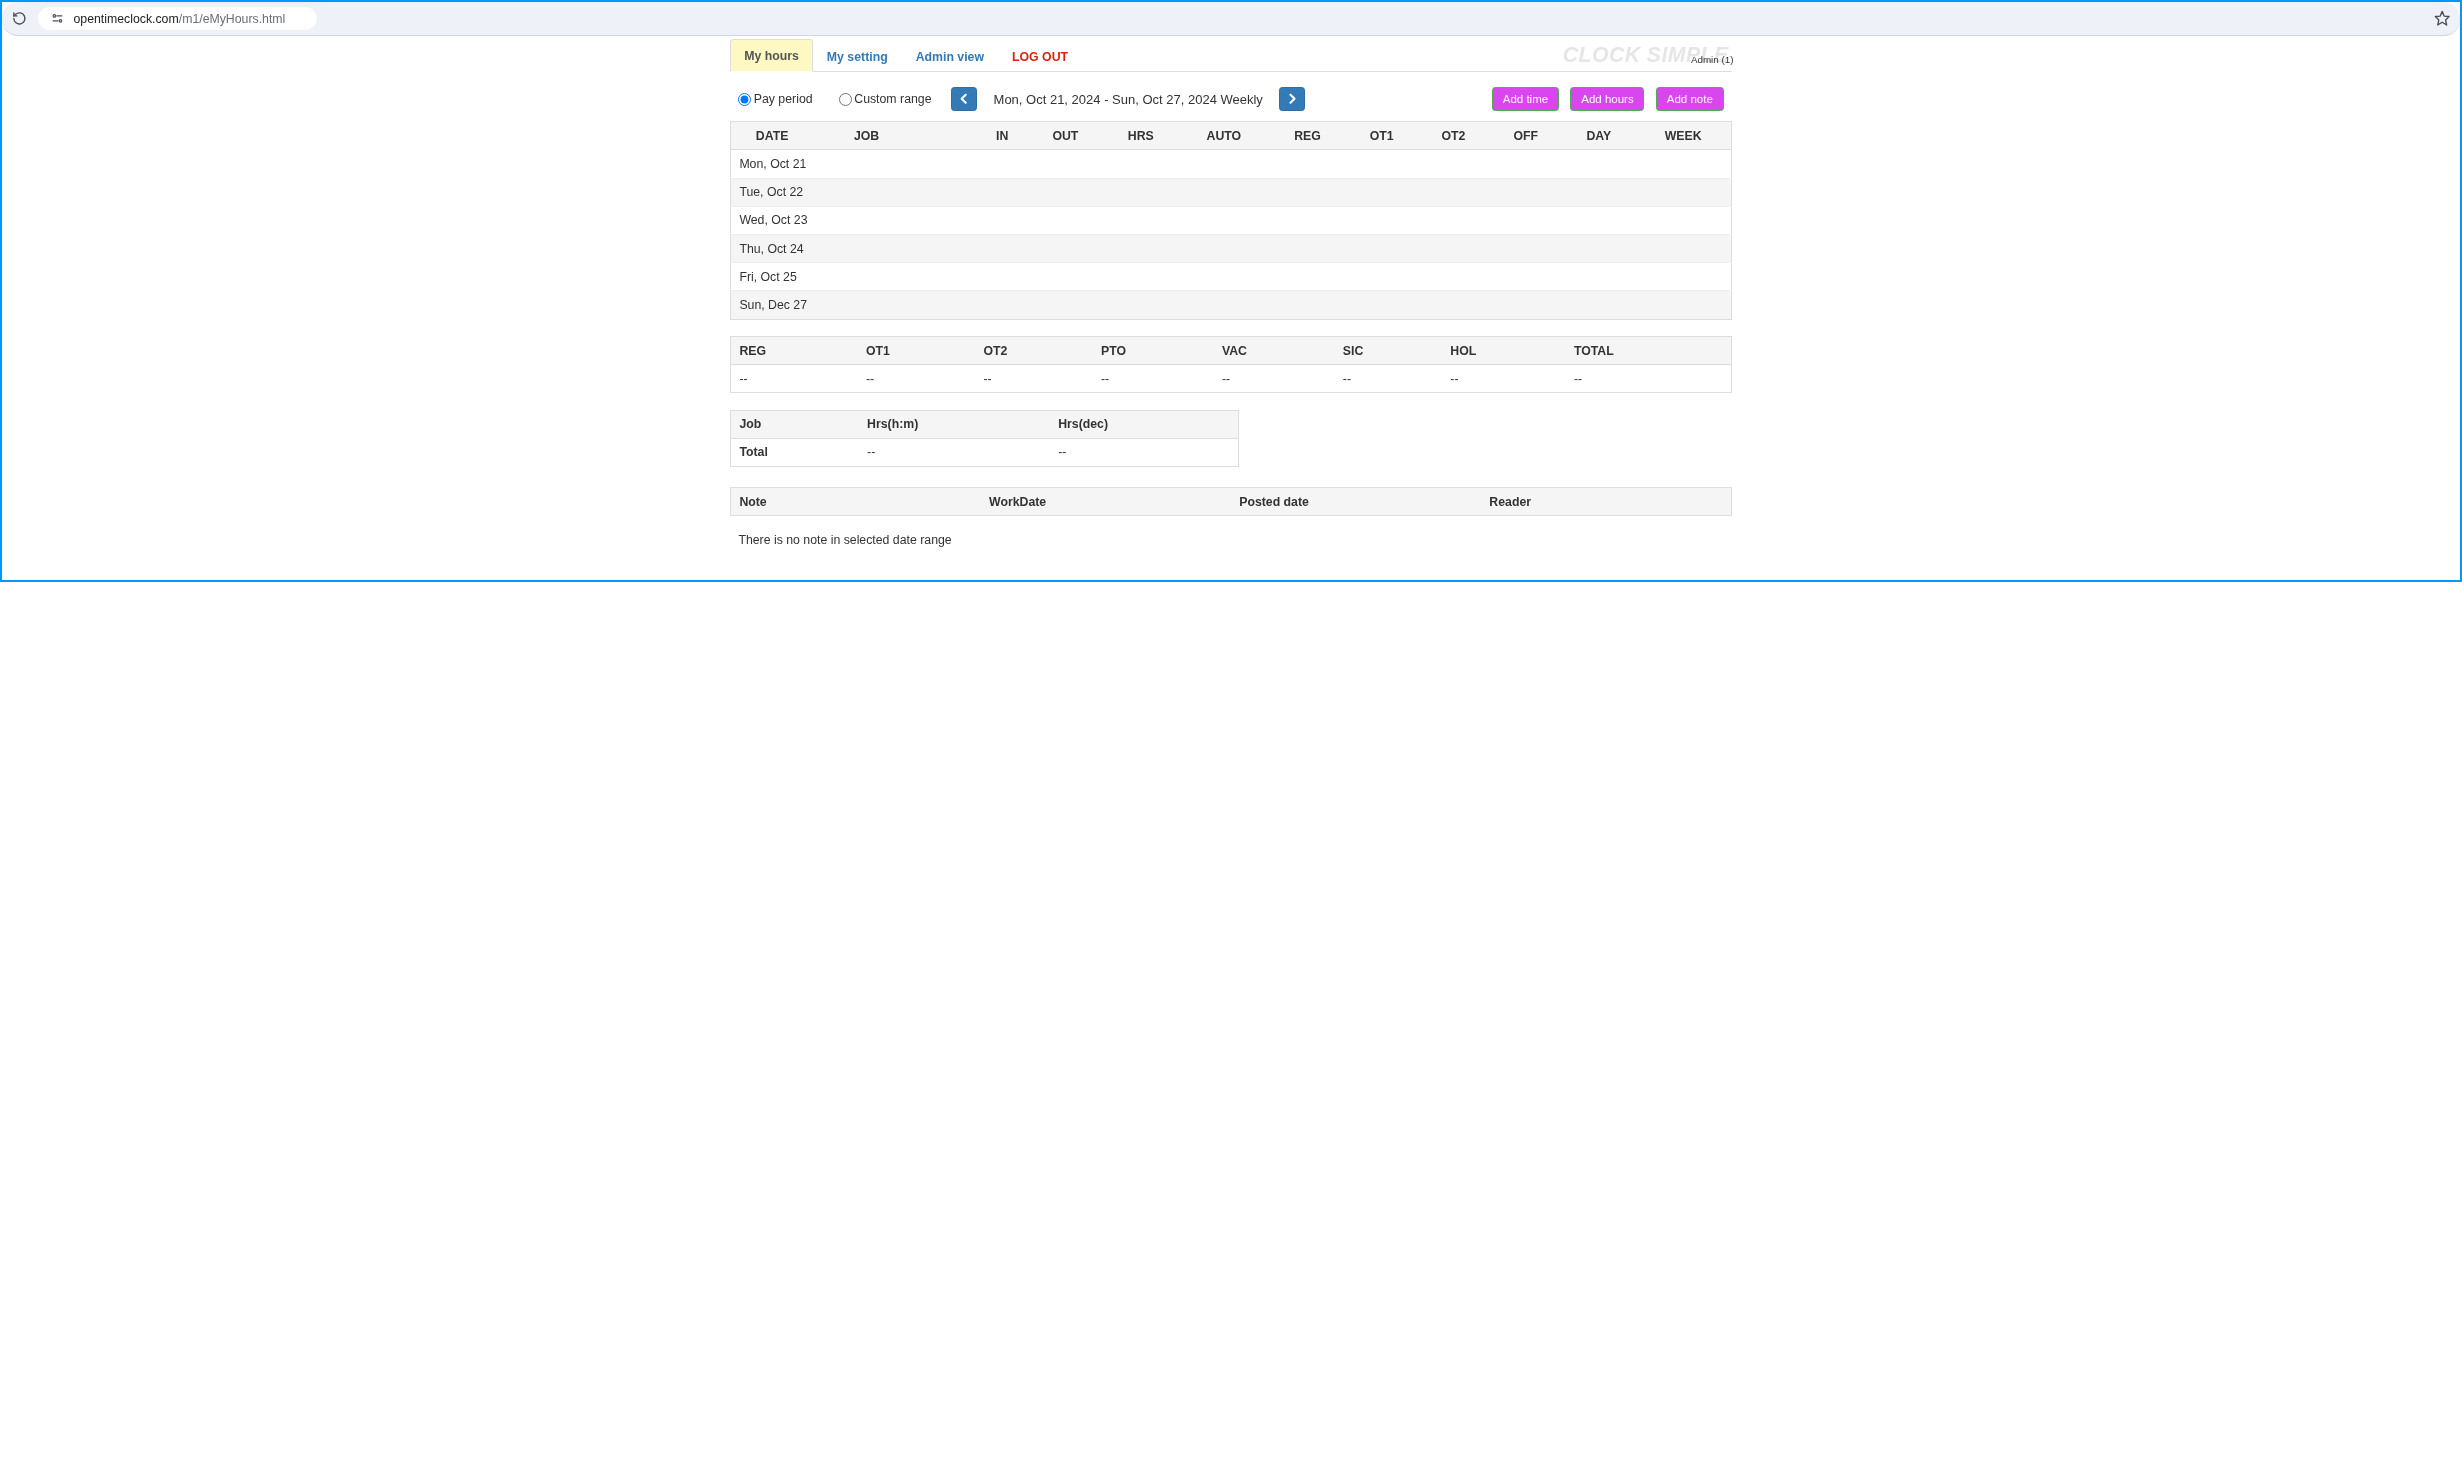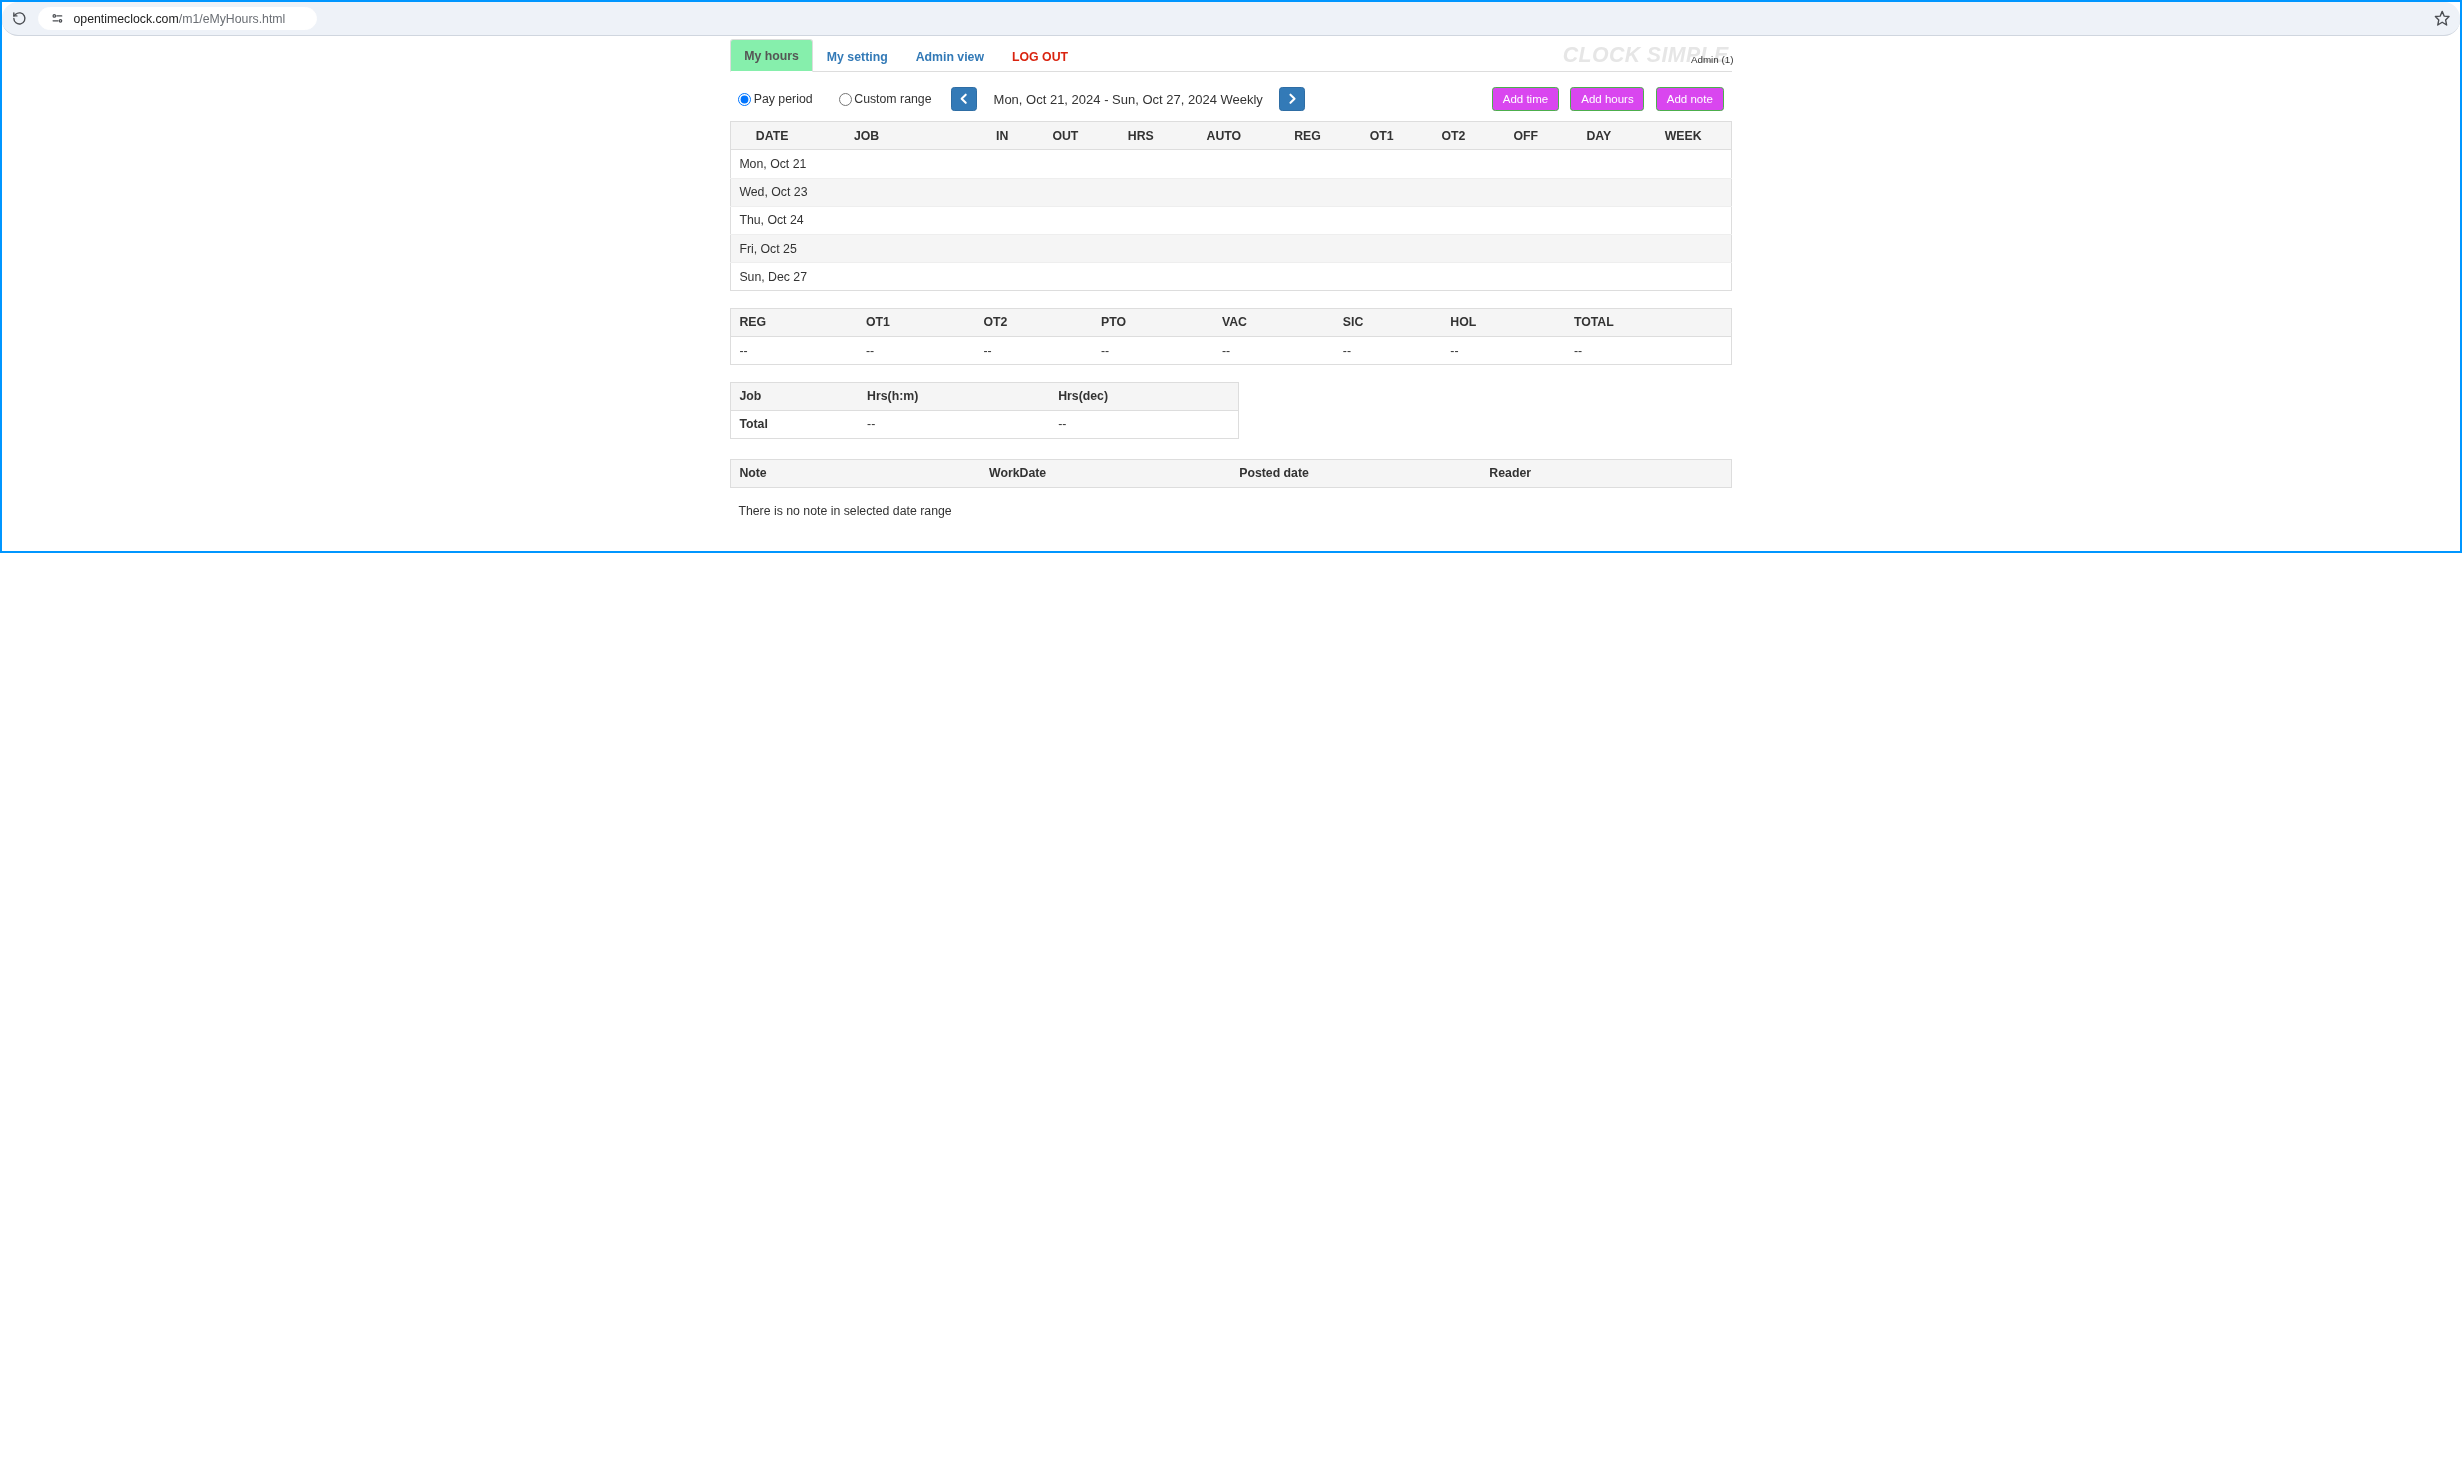"My hours" .tab.active { background: #86efac -> #fef9c3 }
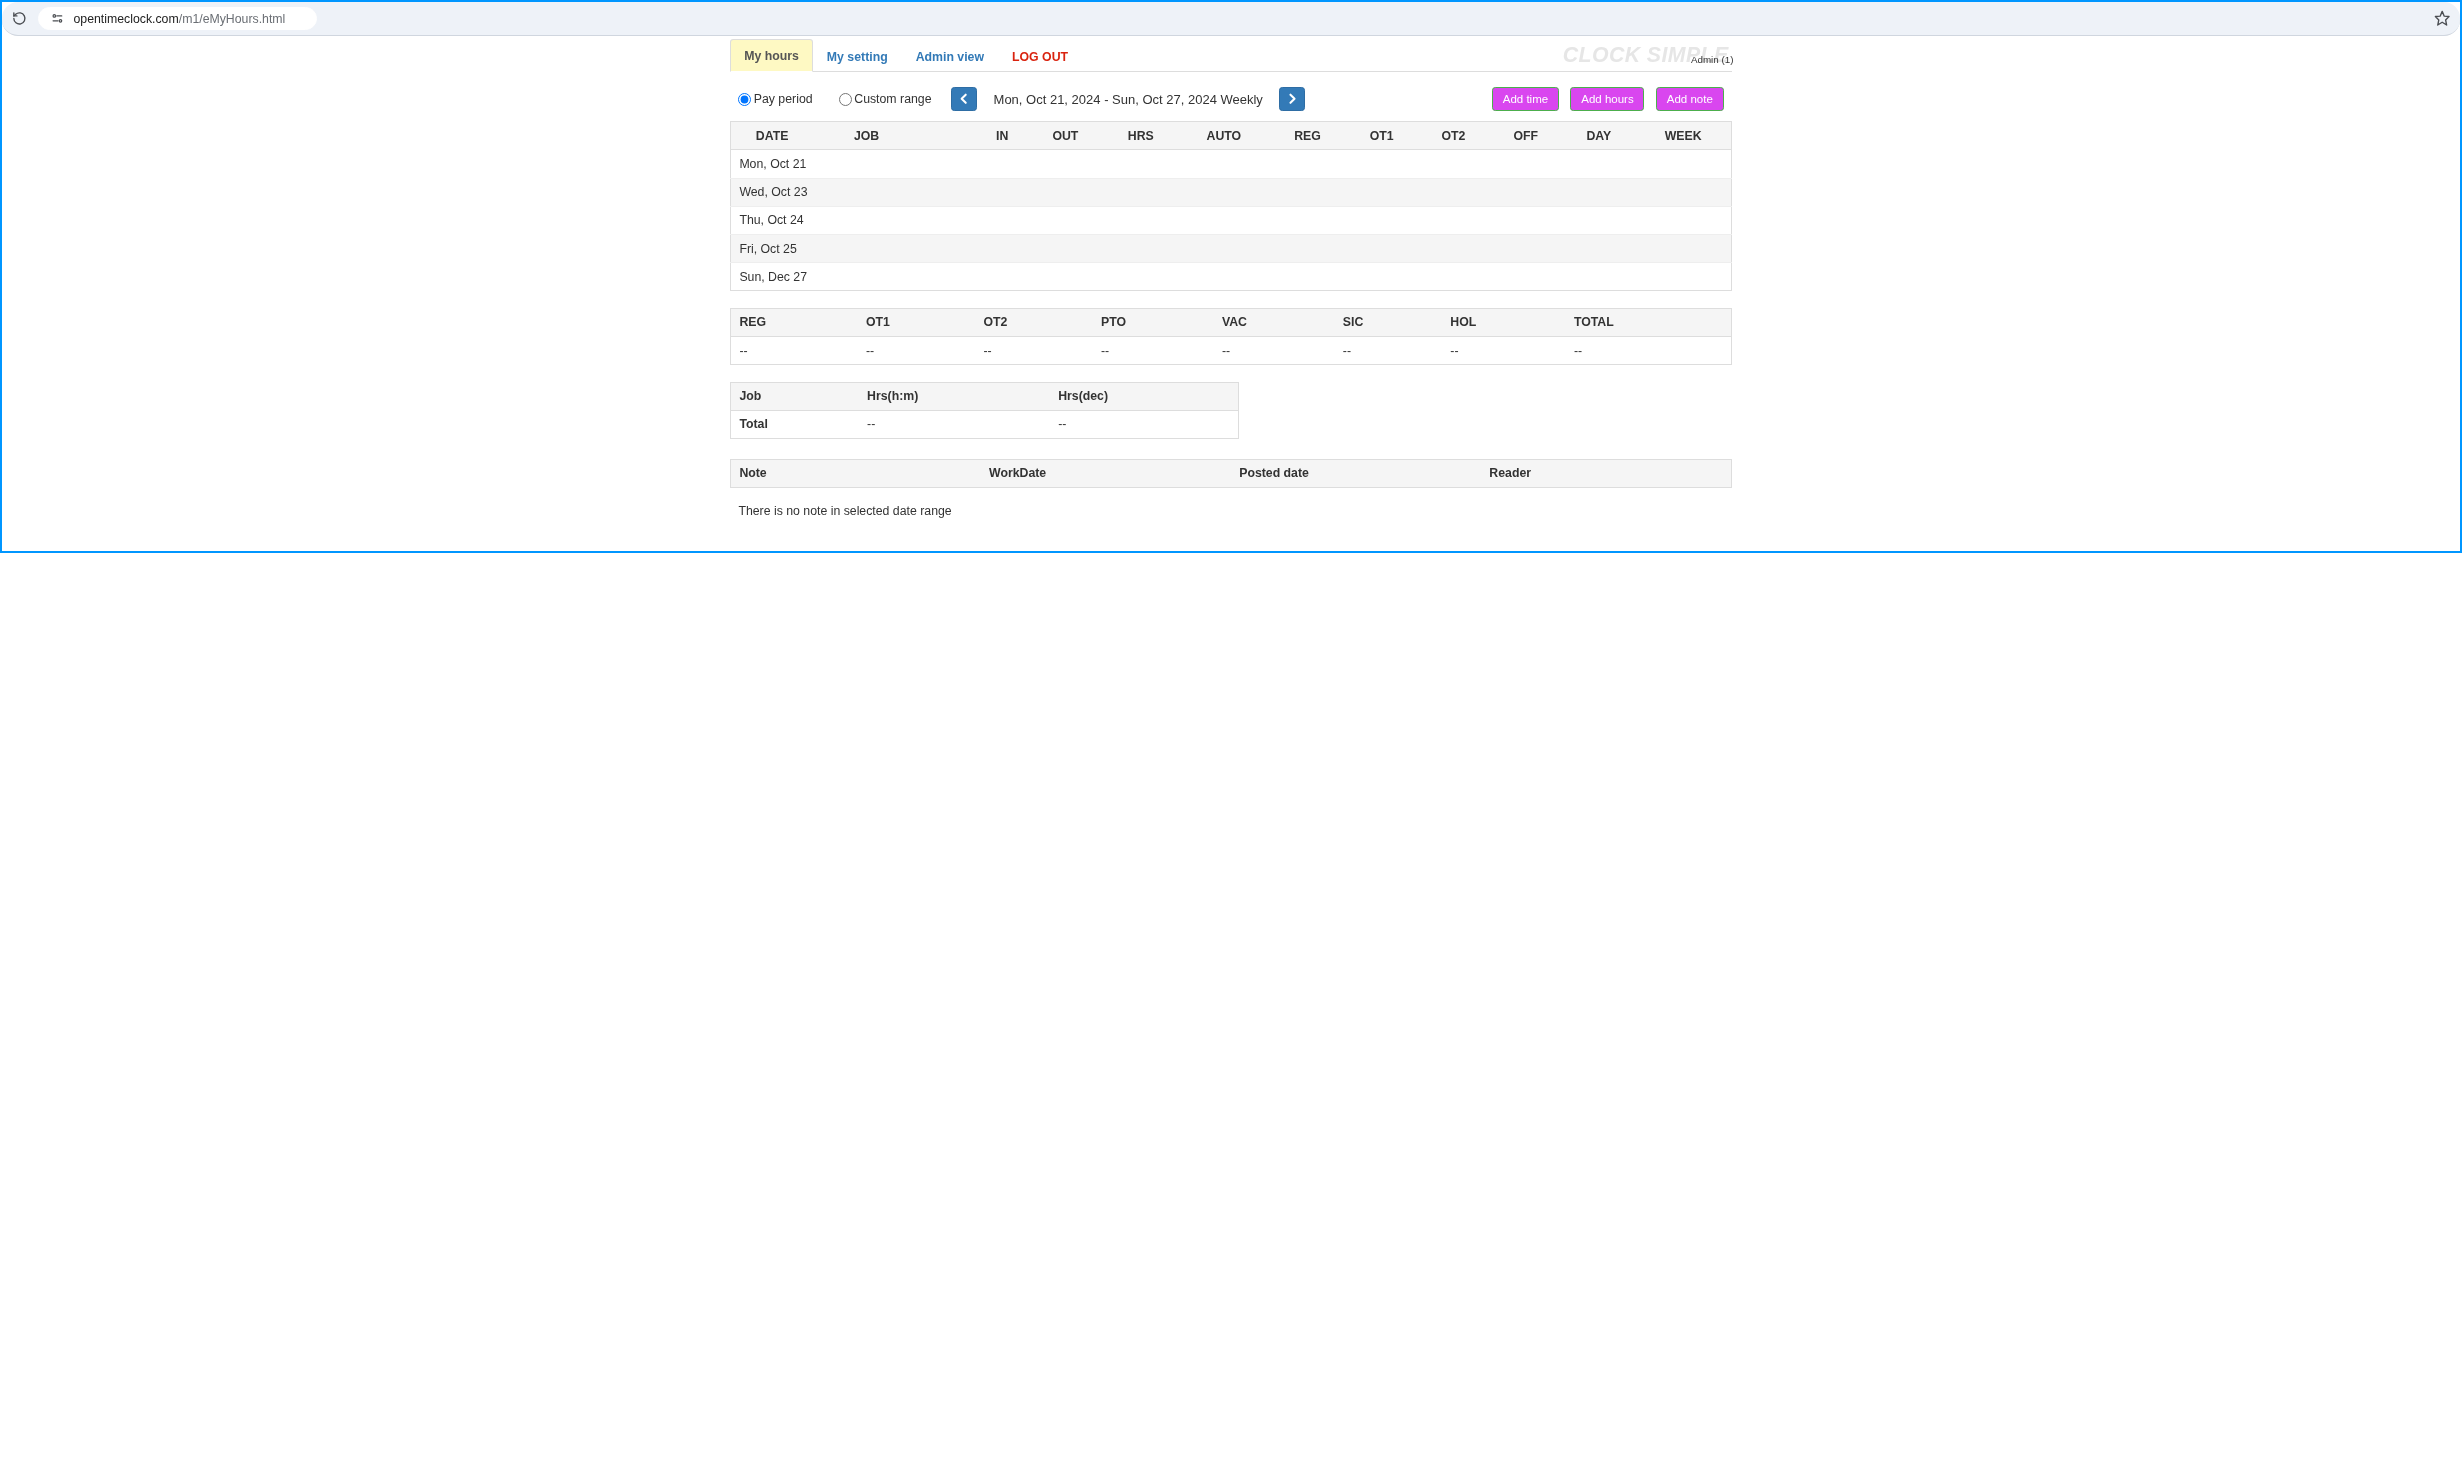"Tue, Oct 22" tr { html: none -> <tr> <td>Tue, Oct 22</td> <td></td> <td></td> <td></td> <td></td> <td></td> <td></td> <td></td> <td></td> <td></td> <td></td> <td></td> </tr> }
